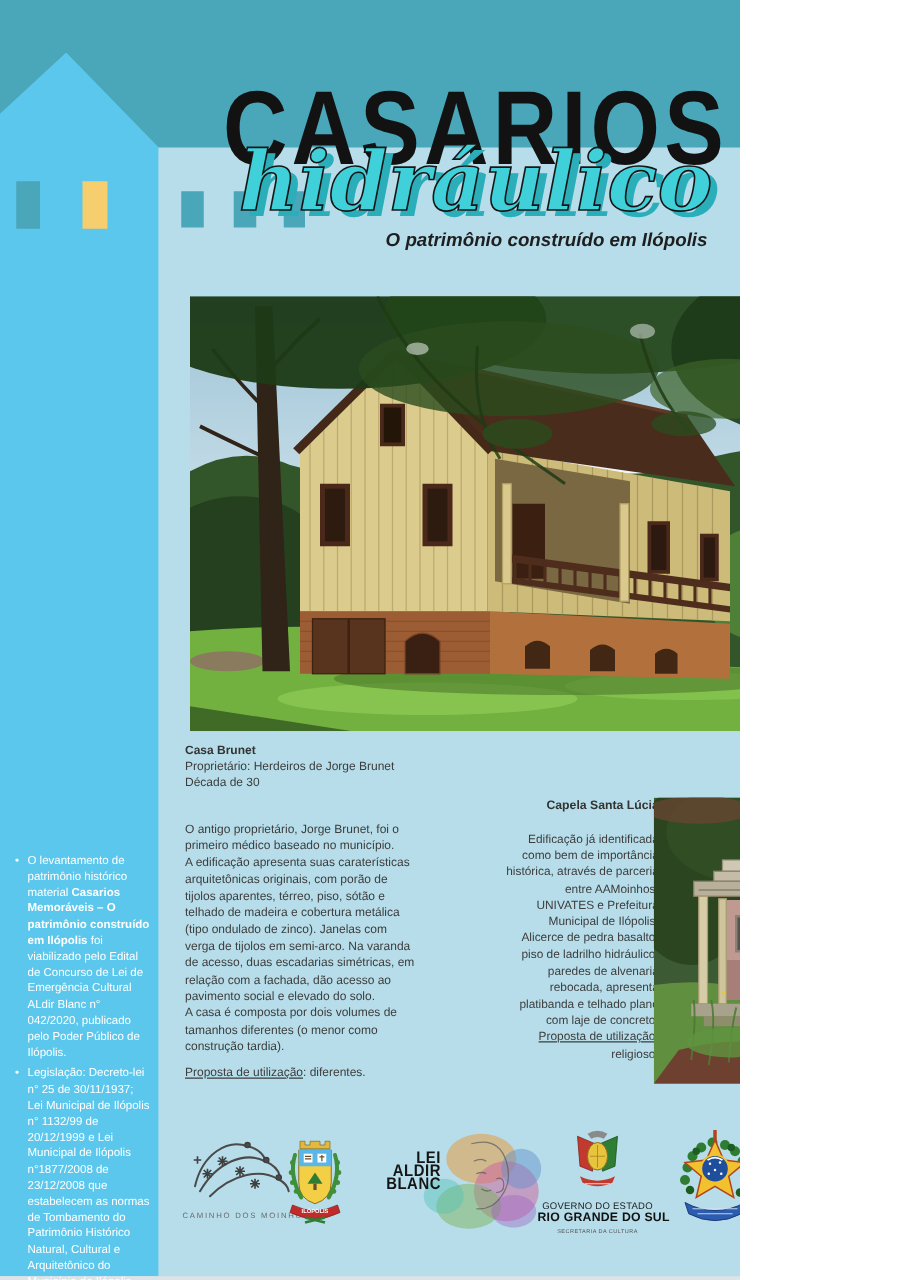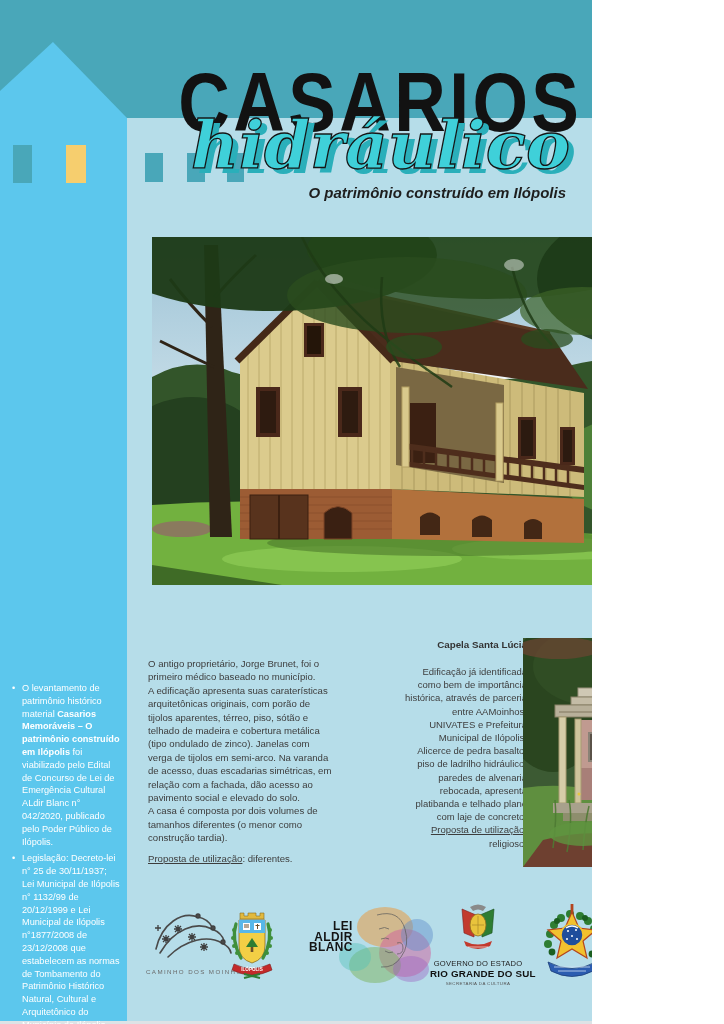"Casa Brunet" div.abs { html: none -> <div> <div>Casa Brunet</div> <div>Proprietário: Herdeiros de Jorge Brunet</div> <div>Década de 30</div> </div> }
